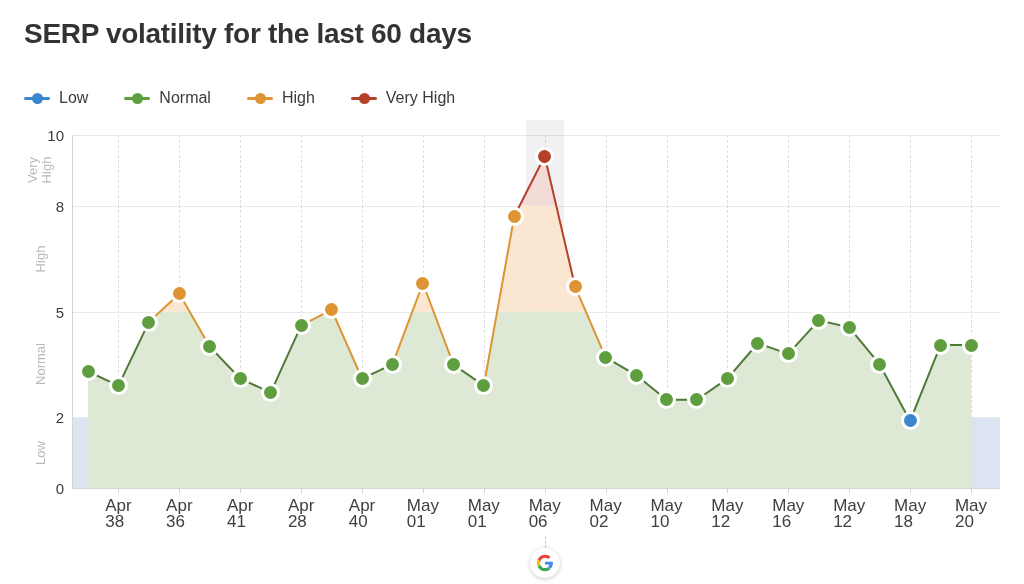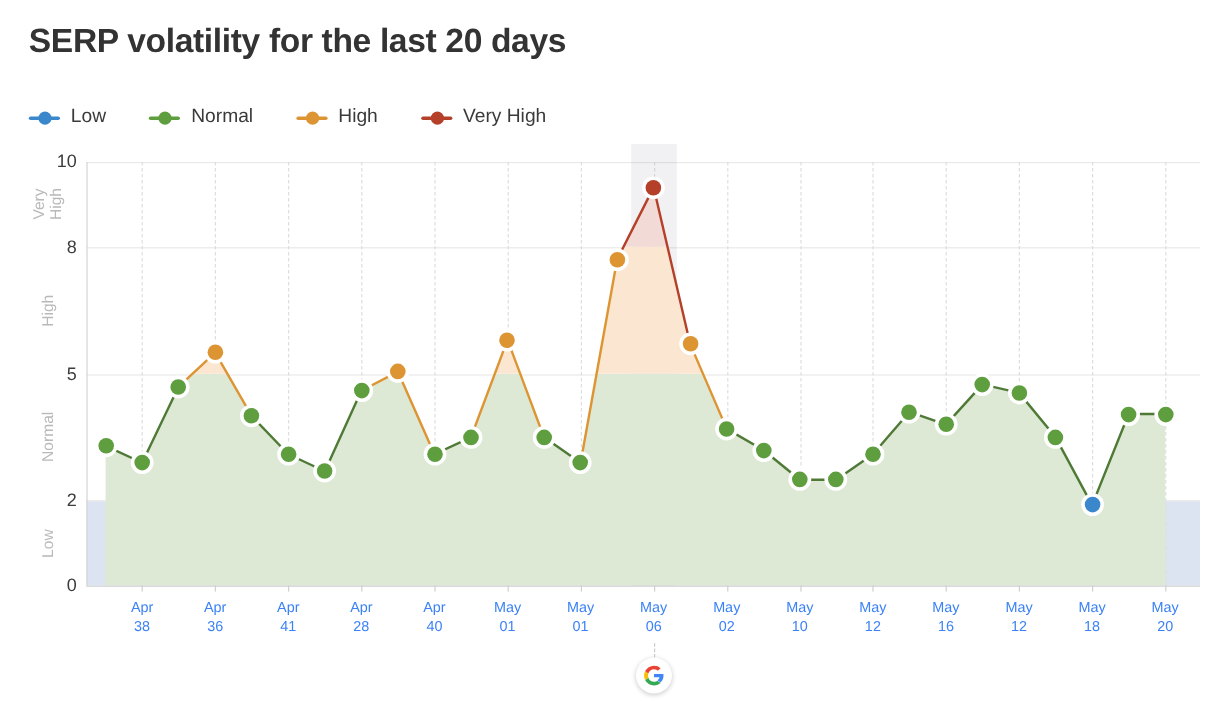"SERP volatility for the last" div { text: 20 -> 60 }
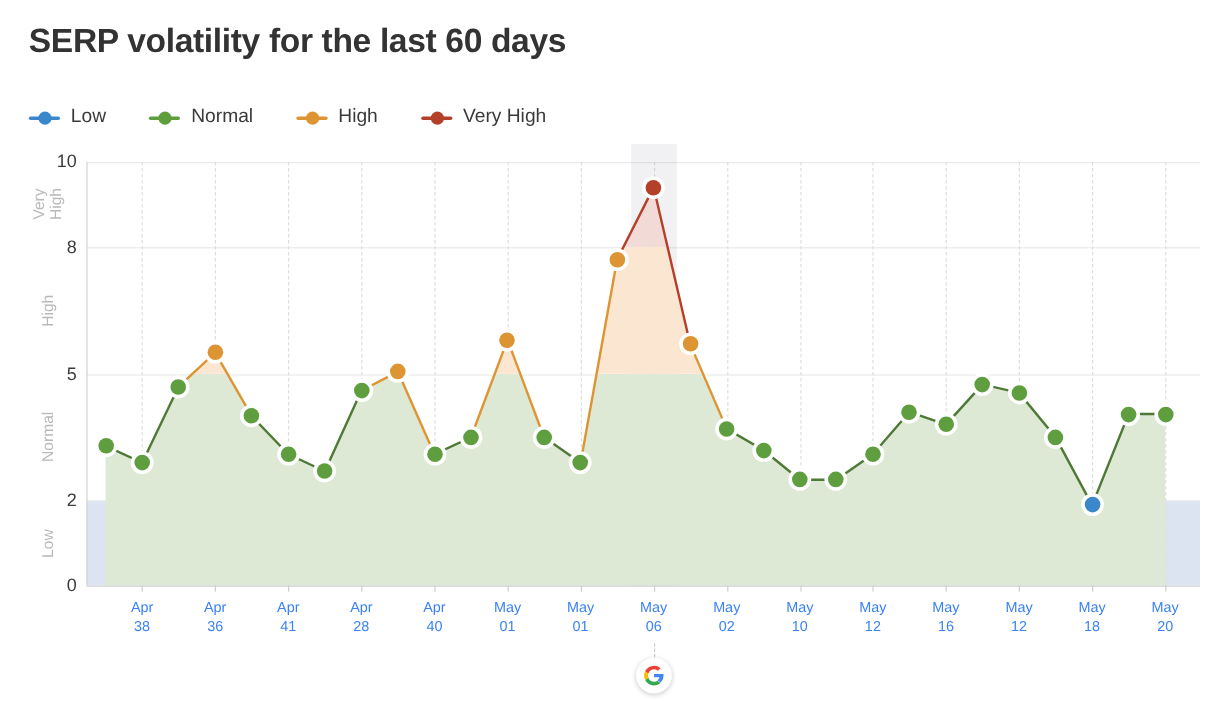"Apr" .x-label { color: #3b82f6 -> #404040; font-size: 12px -> 17px; text-align: center -> left }
